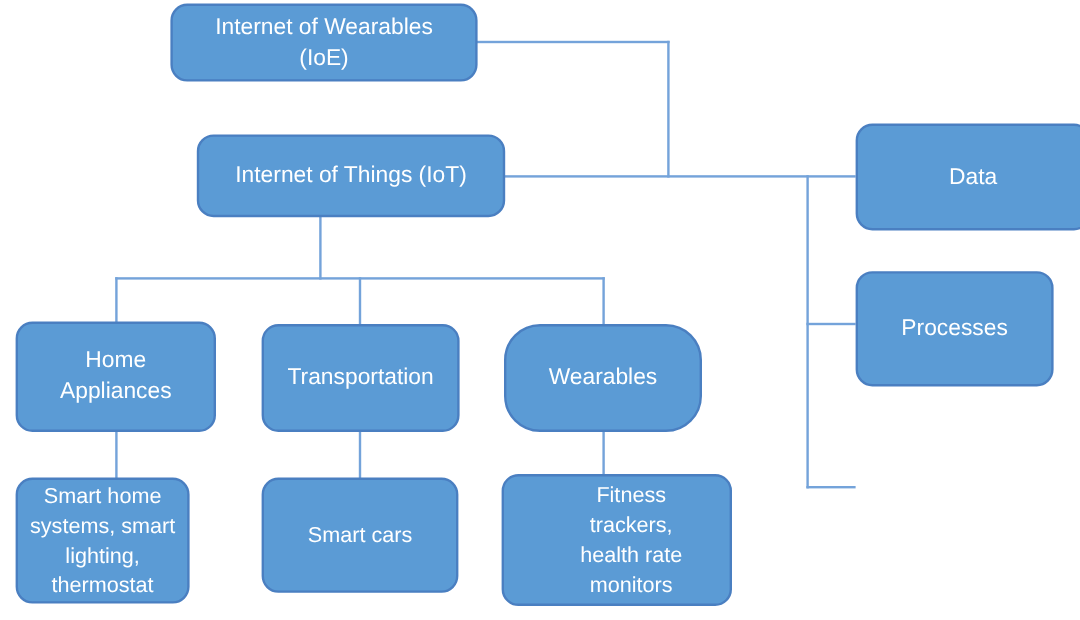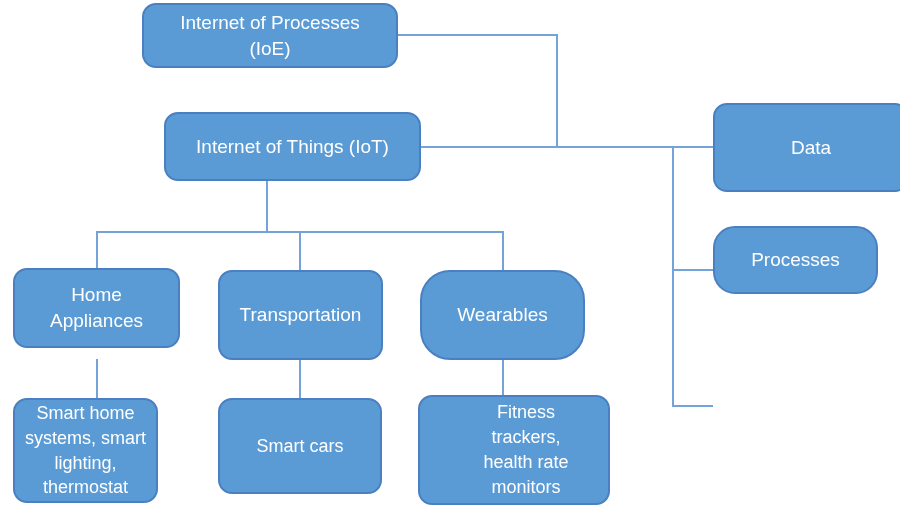"Internet of Processes" div.node { text: Processes -> Wearables }
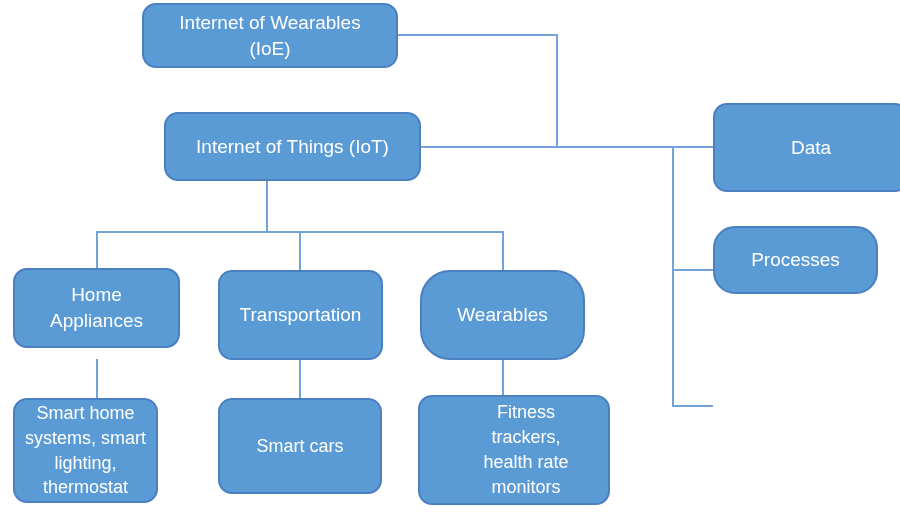"Processes" .n-processes { border-radius: 22px -> none; height: 68px -> 96px }
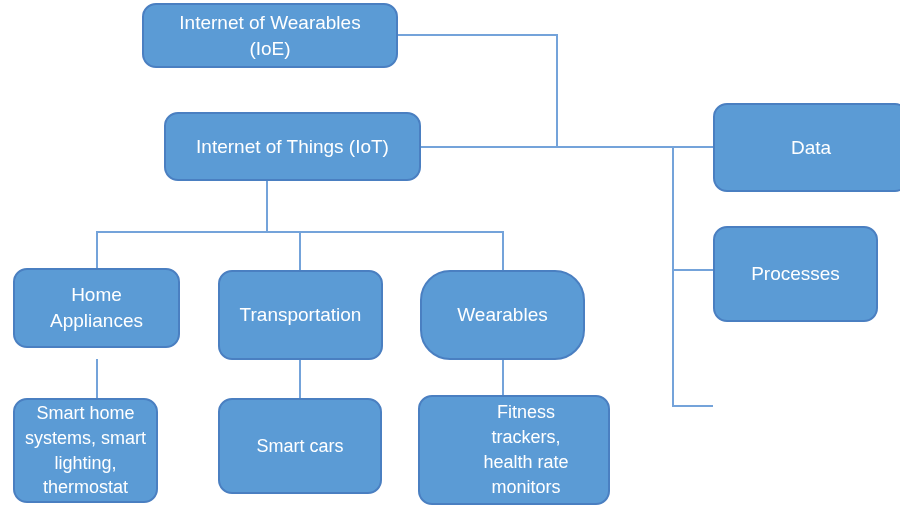"Home" .n-home { height: 80px -> 92px }
